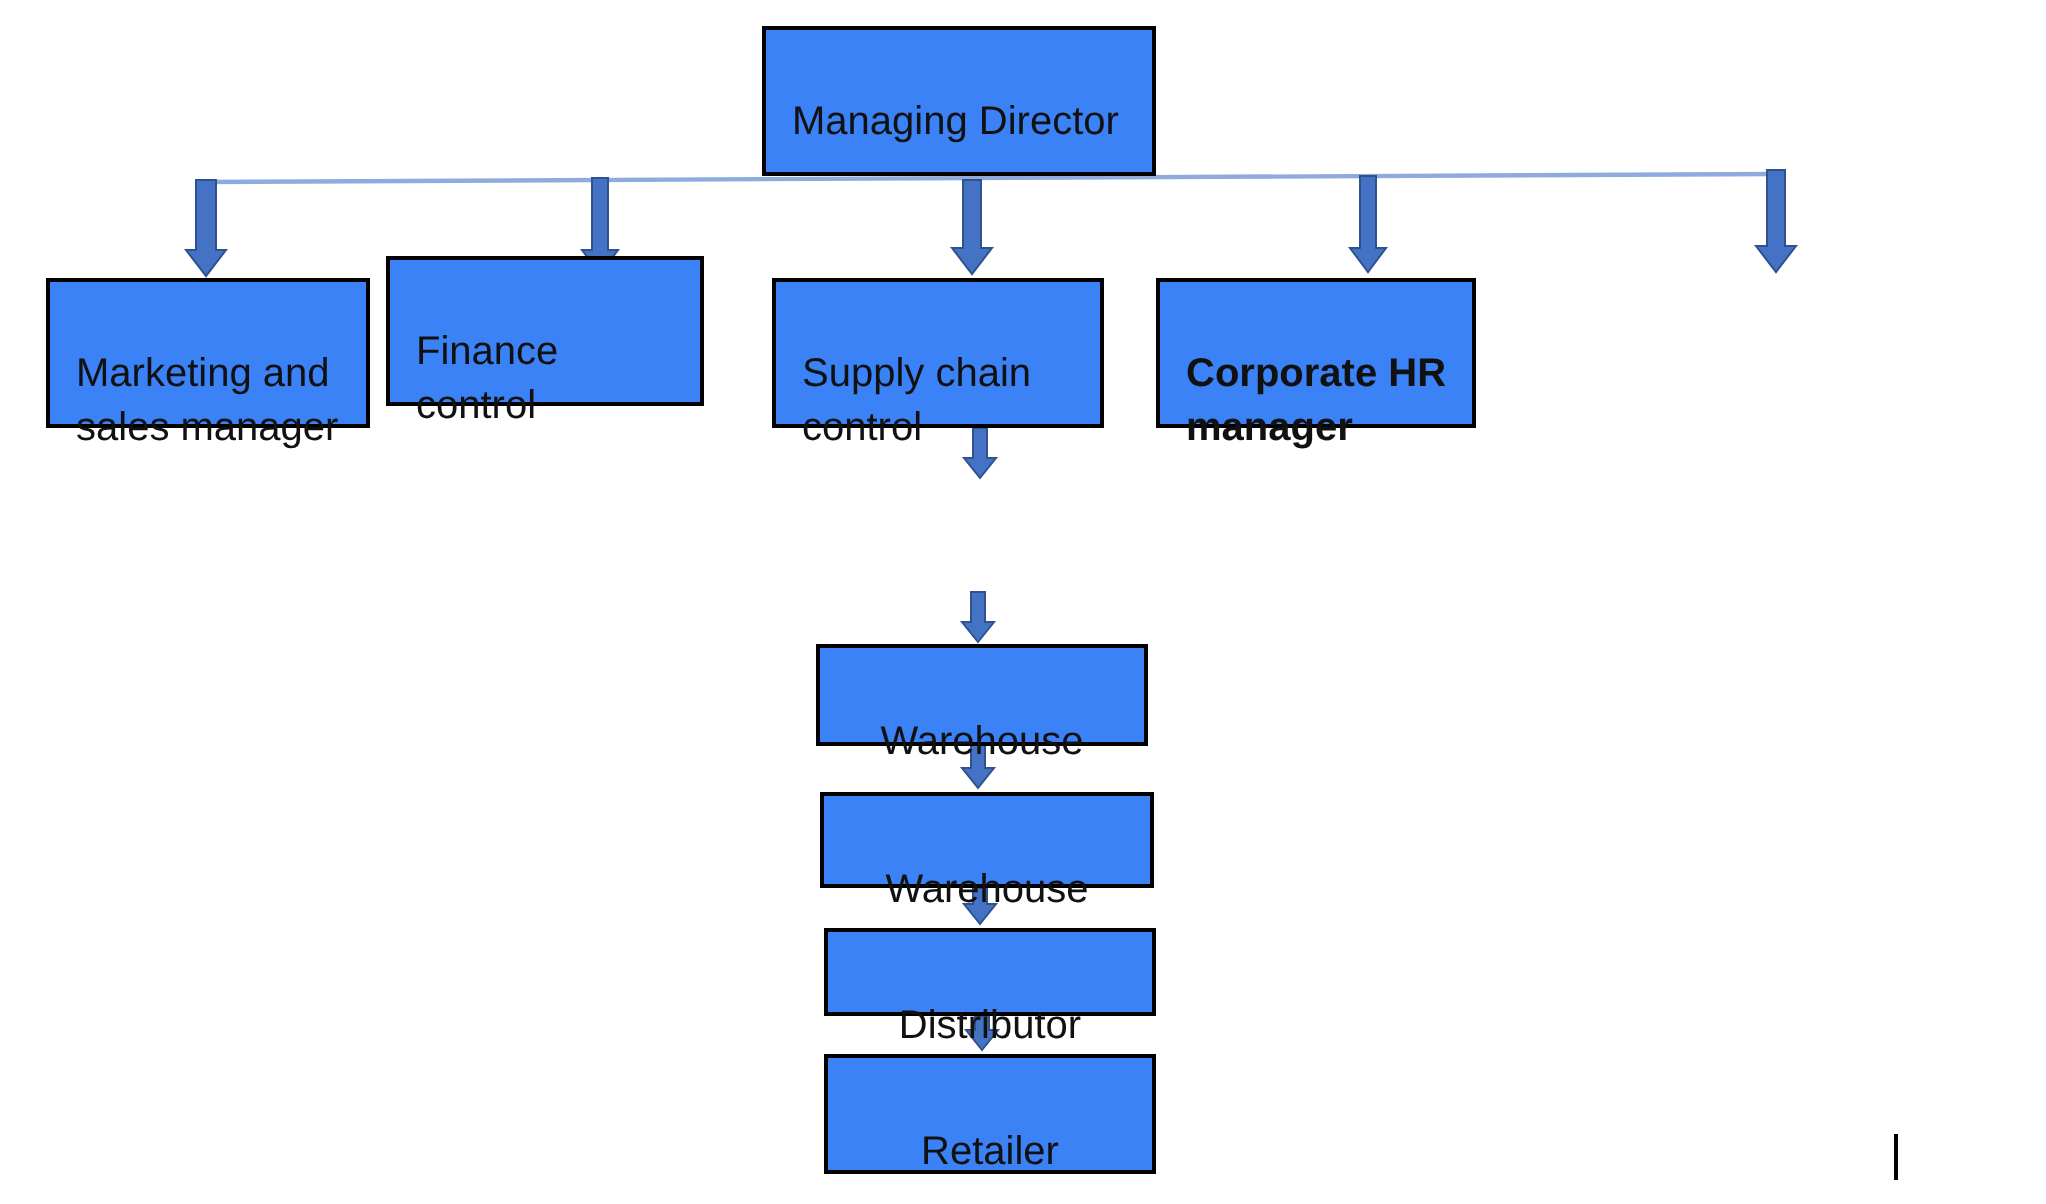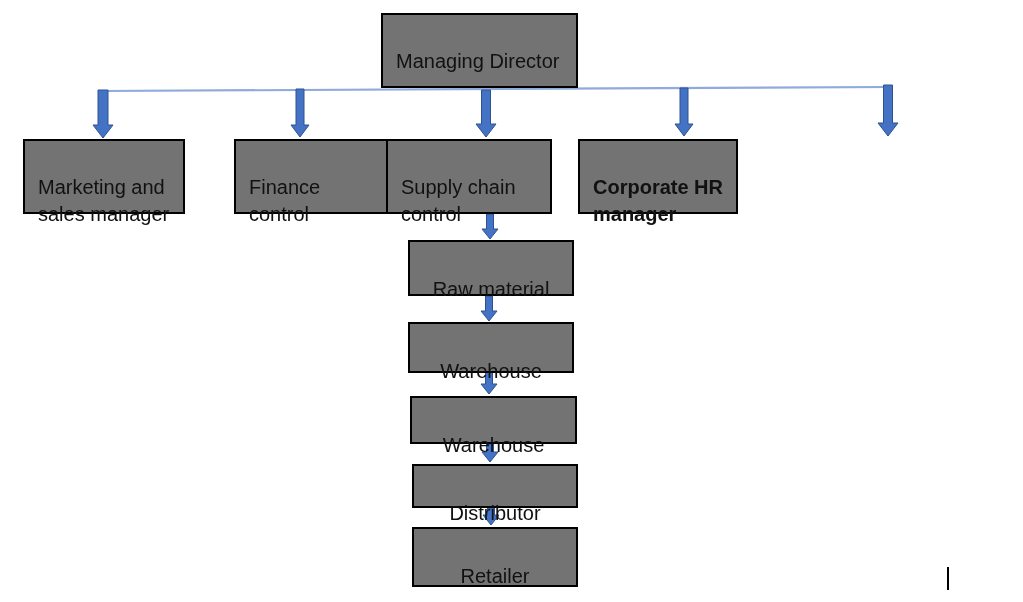"Managing Director" .box { background: #737373 -> #3b82f6 }
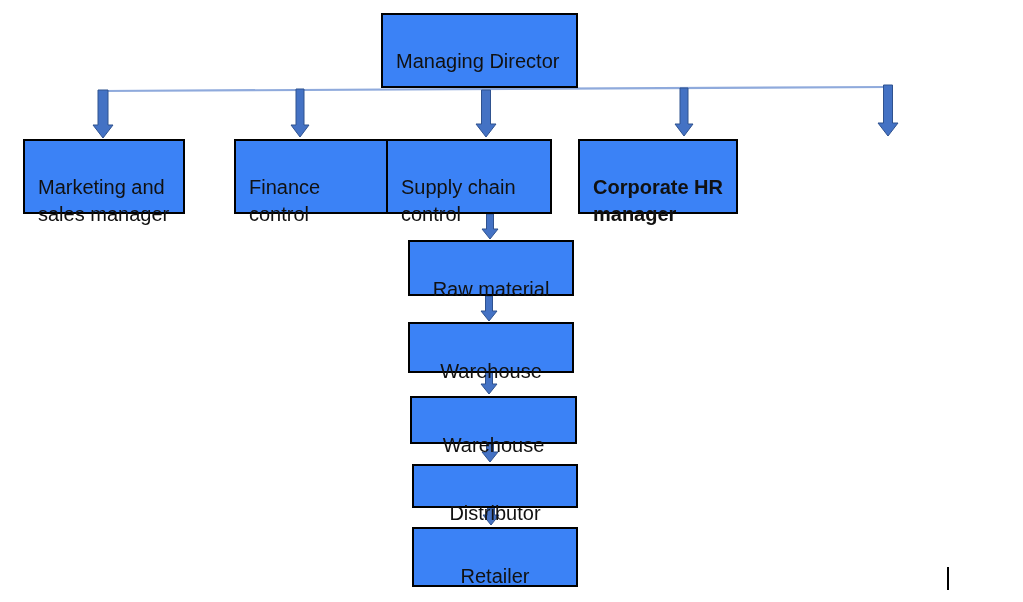"Finance" .pos-dept1 { margin-left: 41px -> none; top: 139px -> 128px }
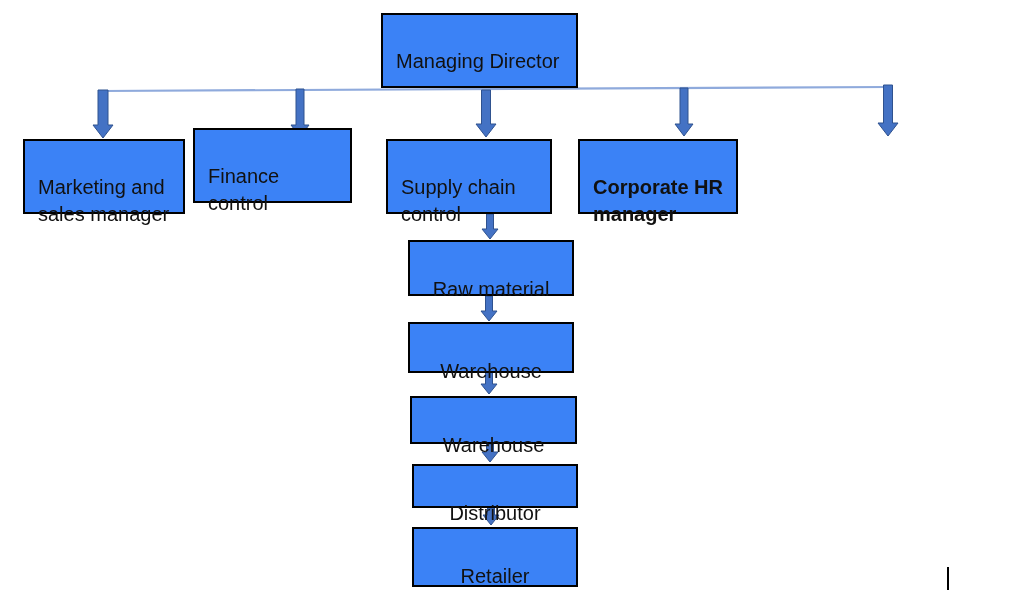"Raw material" div.box { html: <div> <span>Raw material</span> </div> -> none }
